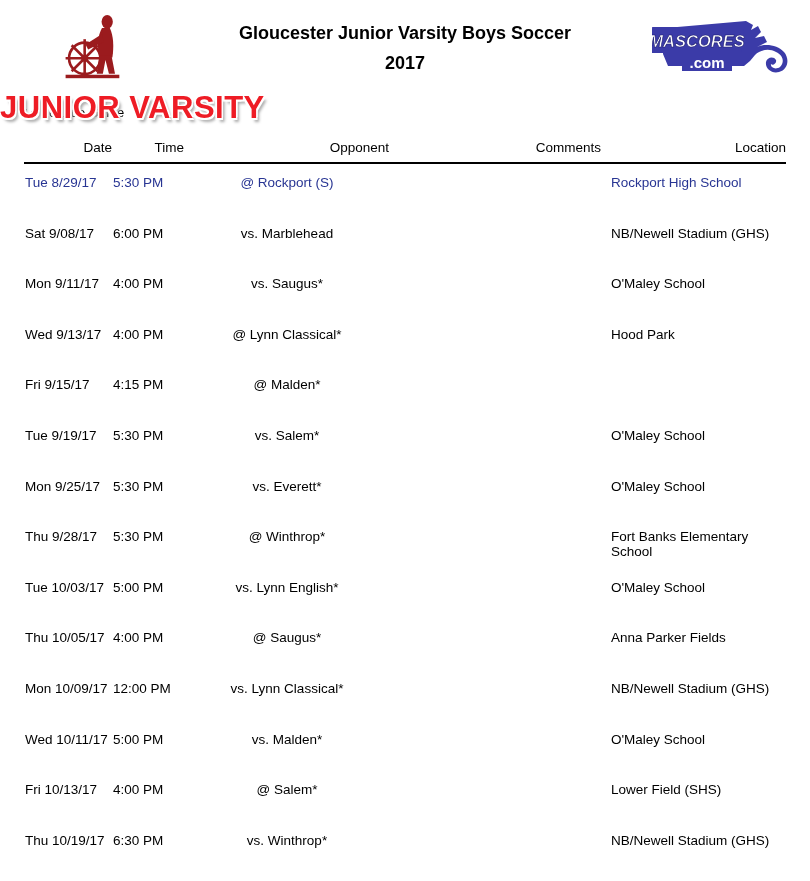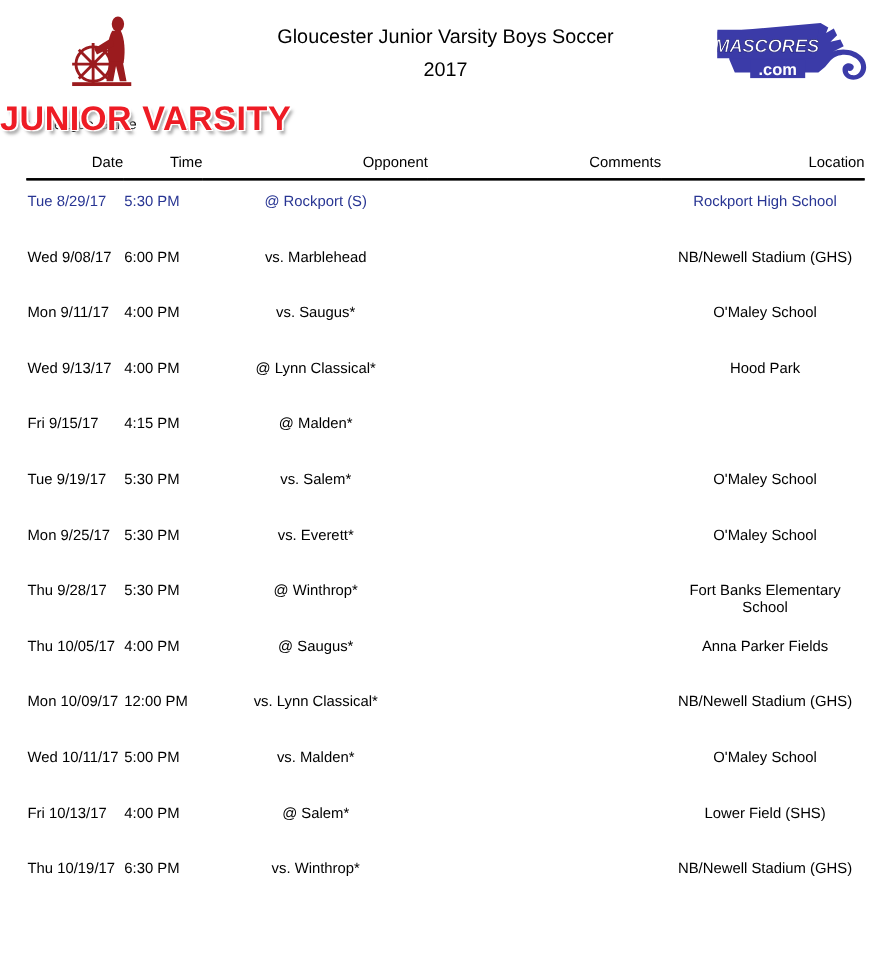"Gloucester Junior Varsity Boys Soccer" .title-block { font-weight: none -> bold }
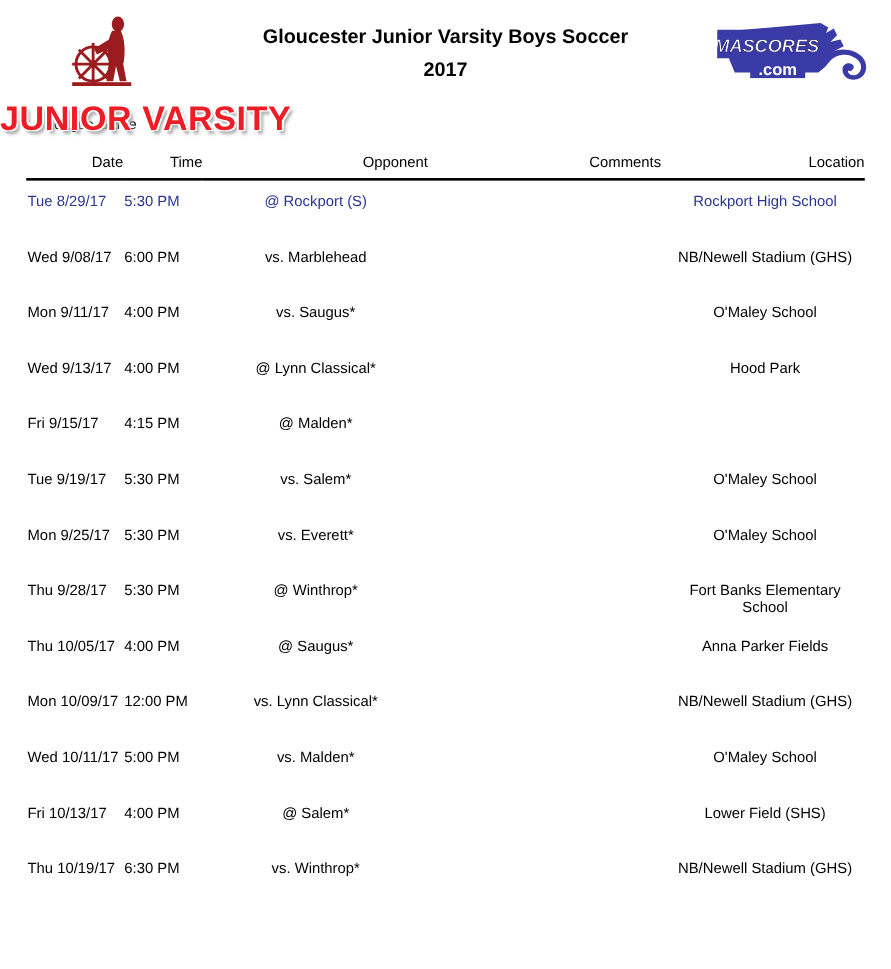"Rockport High School" td.col-location { text-align: center -> left }
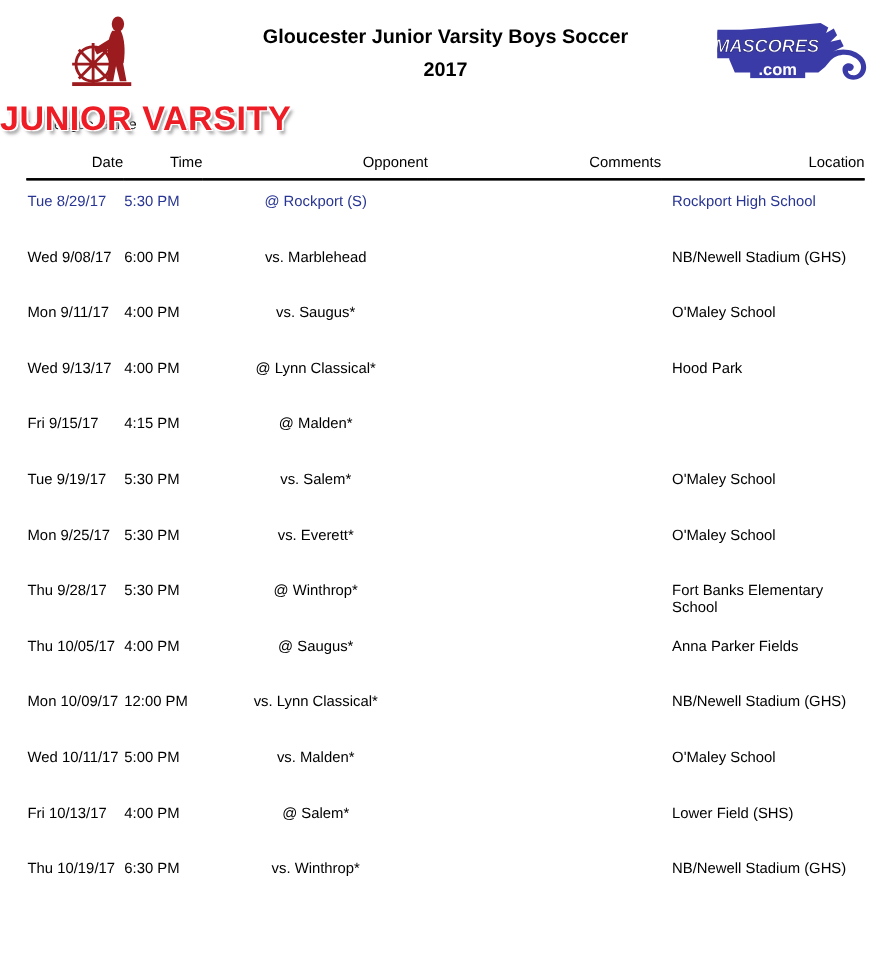"Wed 9/08/17" td.col-date { text: Wed -> Sat }
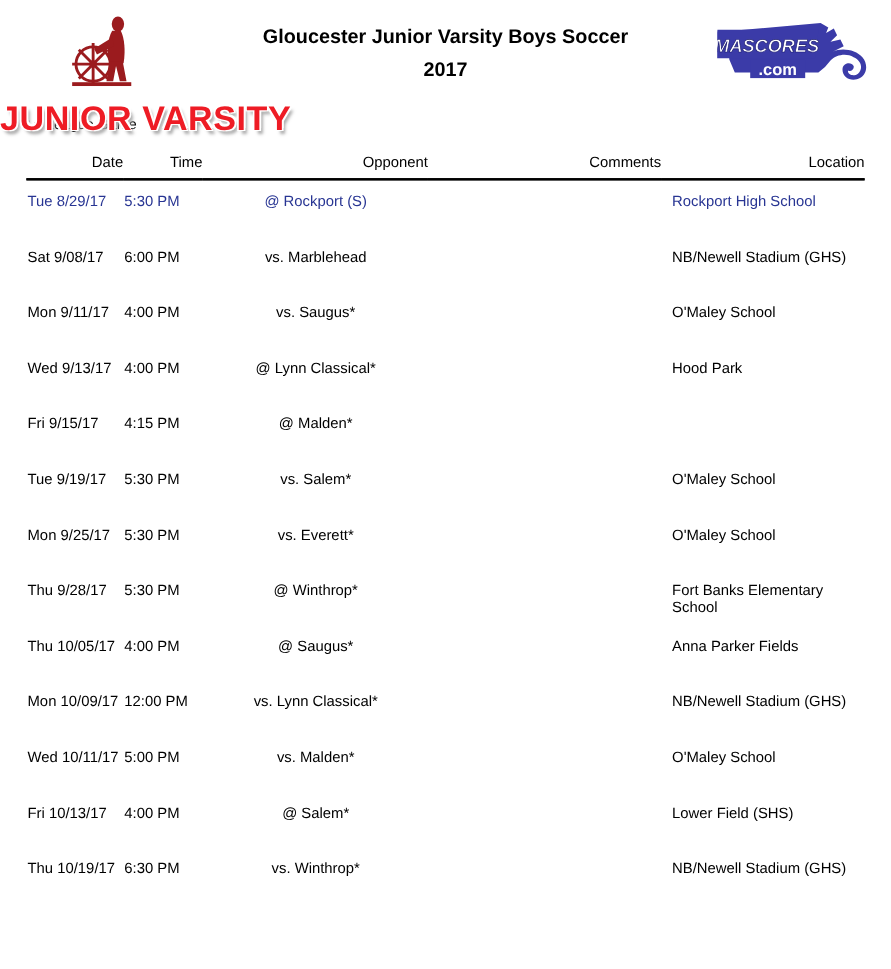"Tue 10/03/17" tr { html: none -> <tr> <td>Tue 10/03/17</td> <td>5:00 PM</td> <td>vs. Lynn English*</td> <td></td> <td>O'Maley School</td> </tr> }
